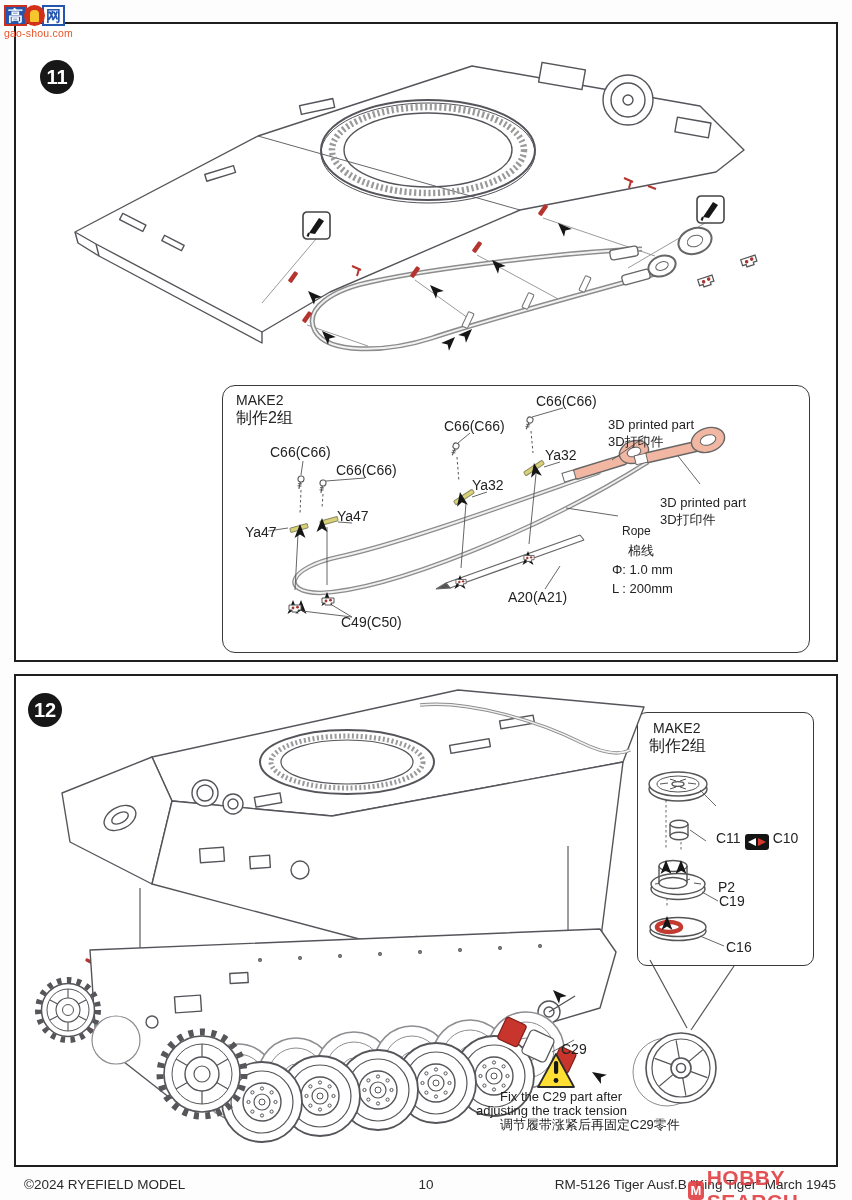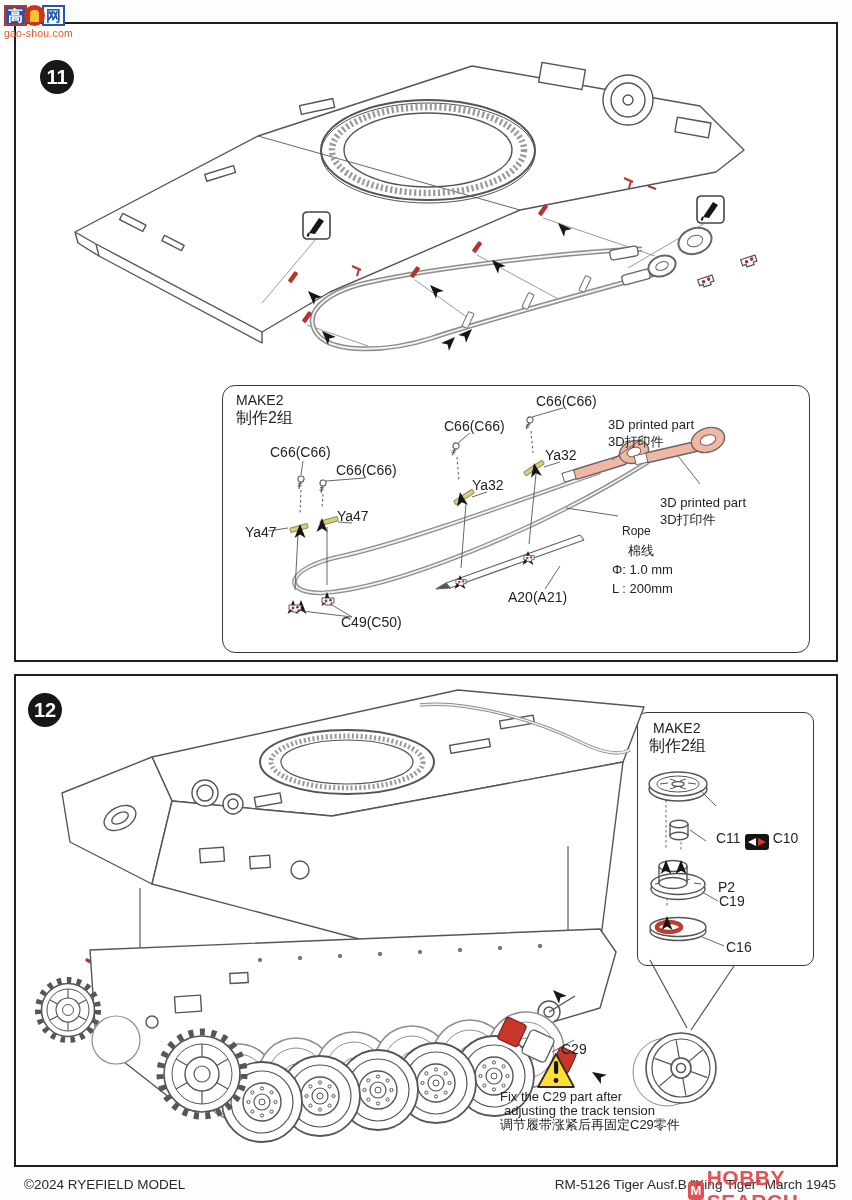"adjusting the track tension" div.lbl { left: 504px -> 476px }
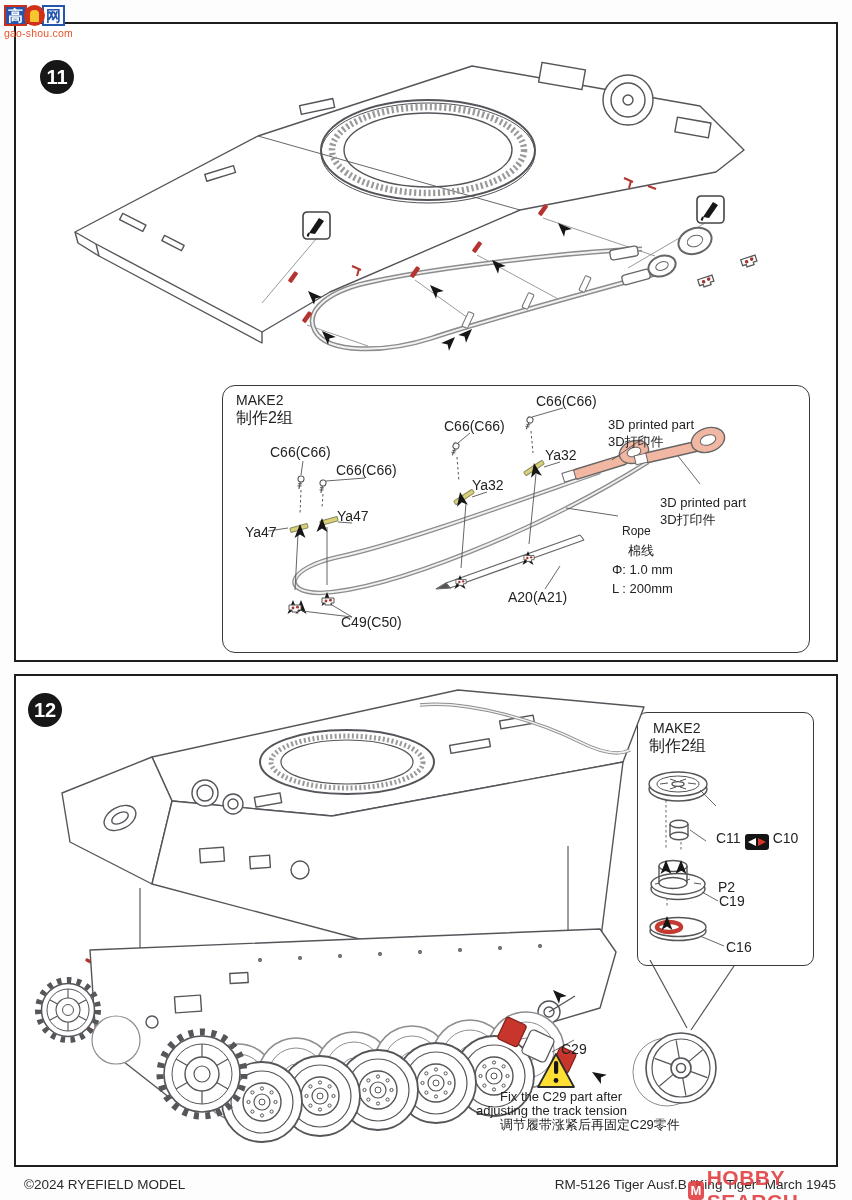"10" div.footer-item { html: none -> <div>10</div> }
